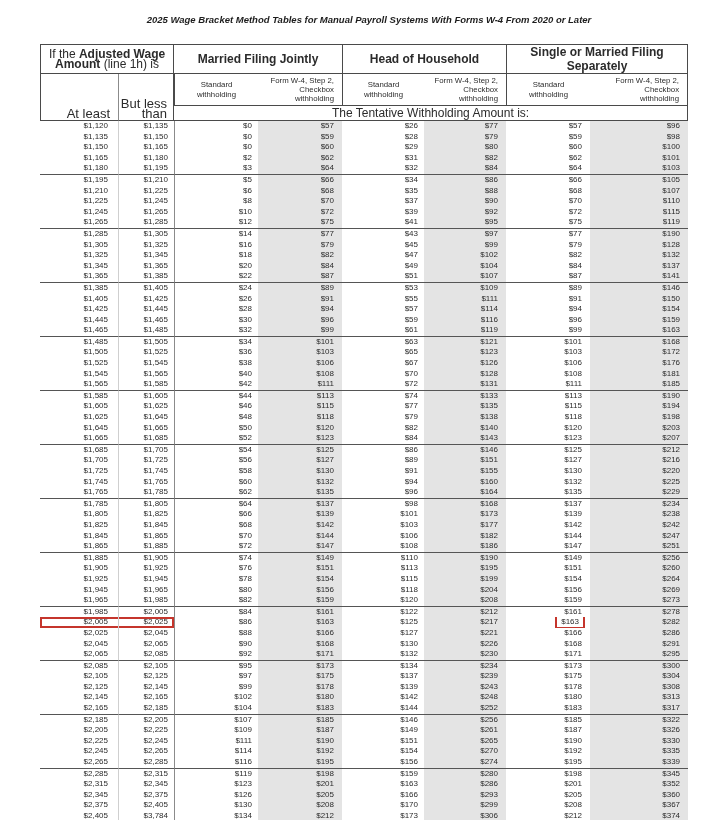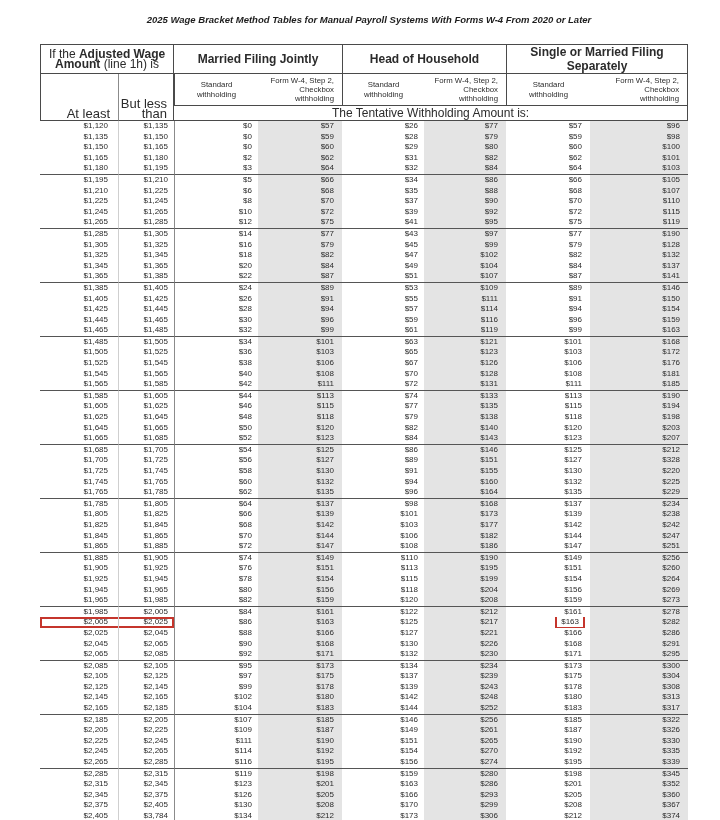"$328" td.c7 { text: $328 -> $216 }
